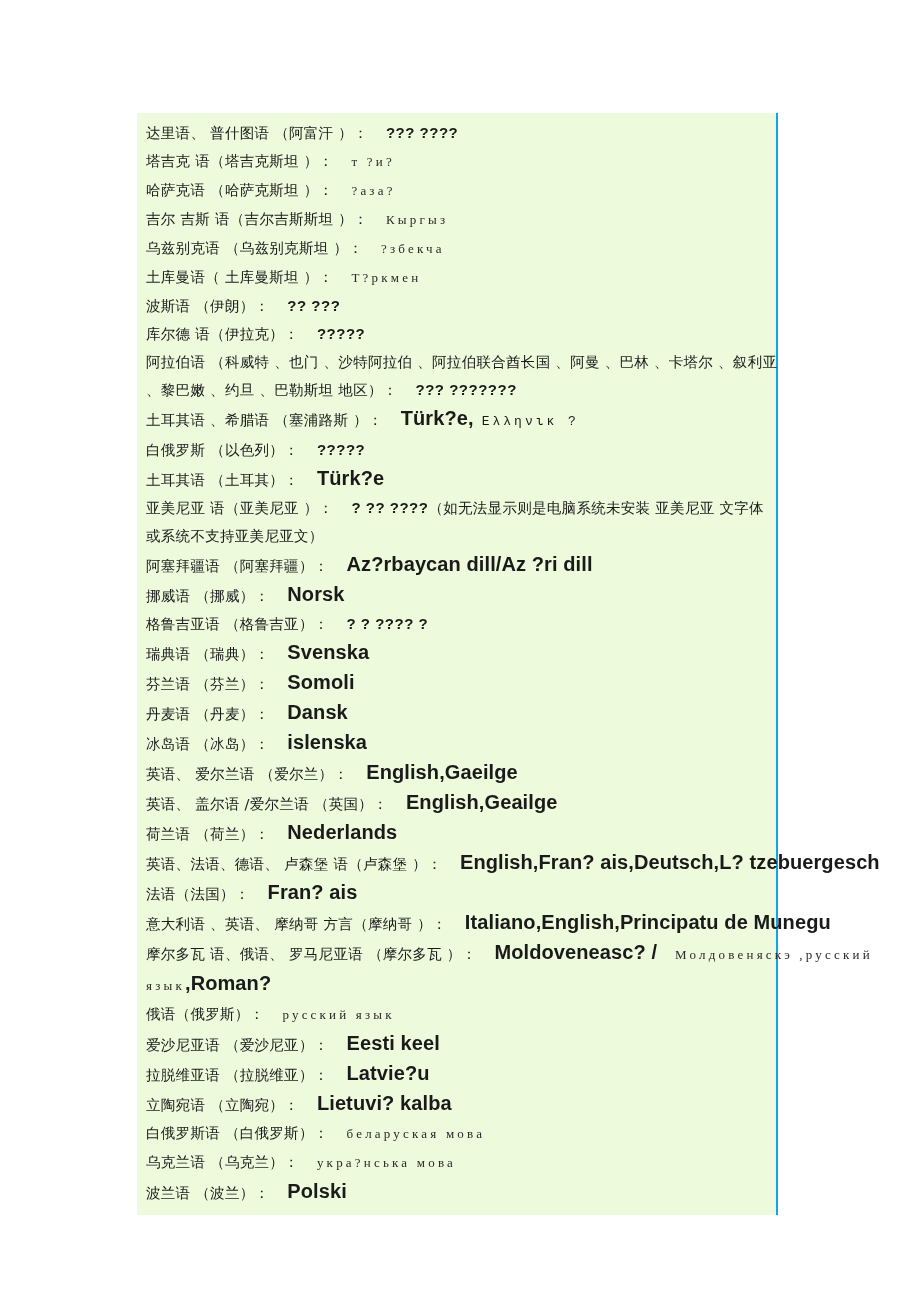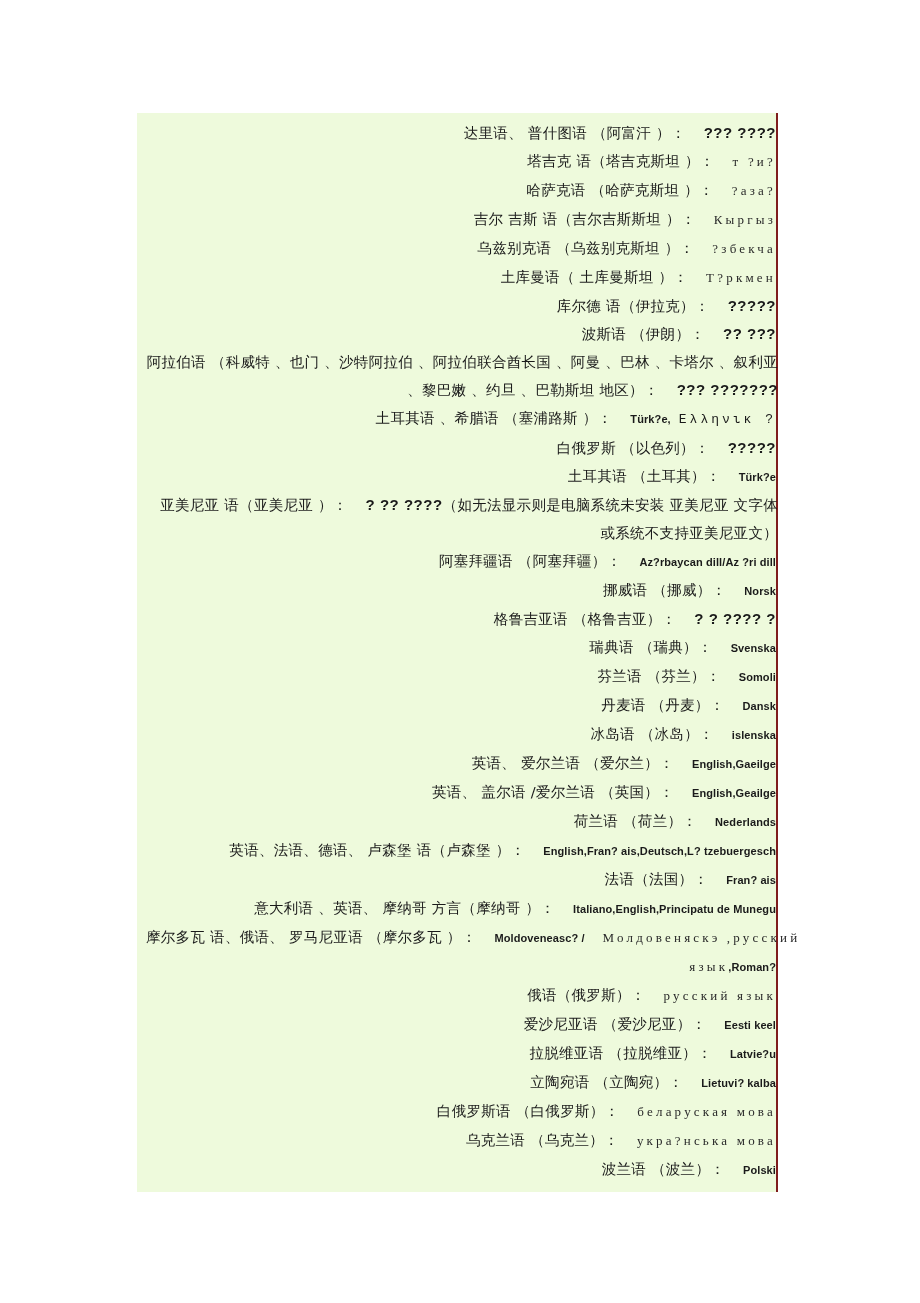"达里语、 普什图语 （阿富汗 ）： ???" #content-block { border-right: 2px solid #7f1d1d -> 2px solid #0ea5e9; text-align: right -> none }
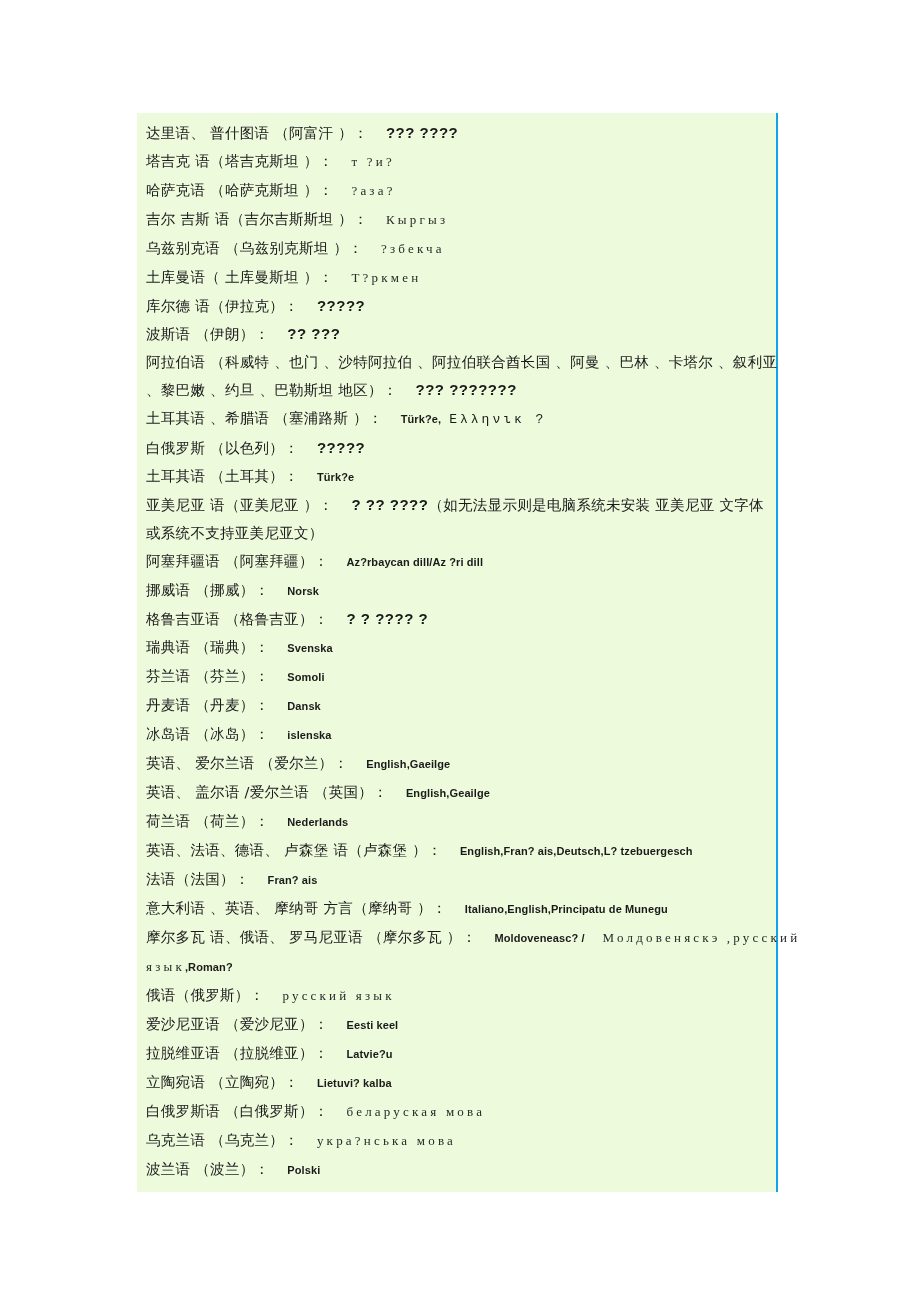"库尔德 语（伊拉克）： ?????" div.line { order: before "波斯语 （伊朗）： ?? ???" -> after "波斯语 （伊朗）： ?? ???" }
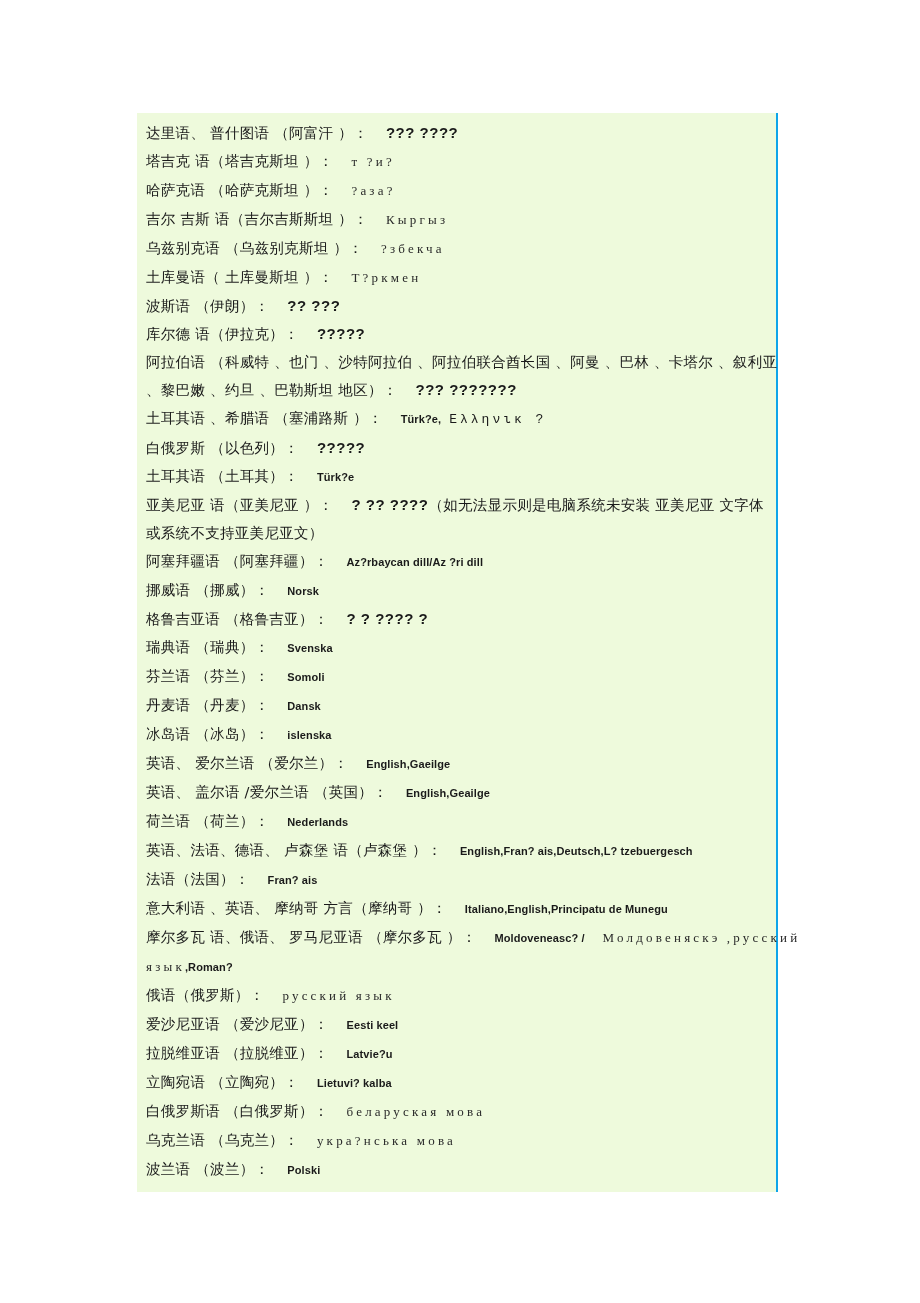"Türk?e," .latin { font-size: 11px -> 20px }
